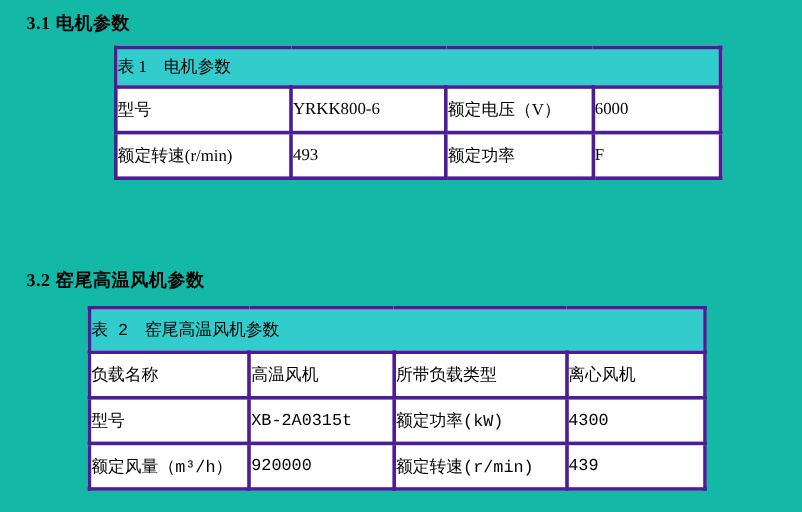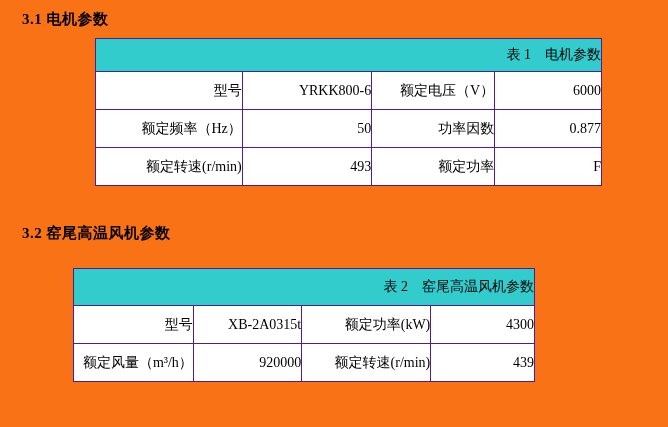"3.1 电机参数" .page { background: #f97316 -> #14b8a6 }
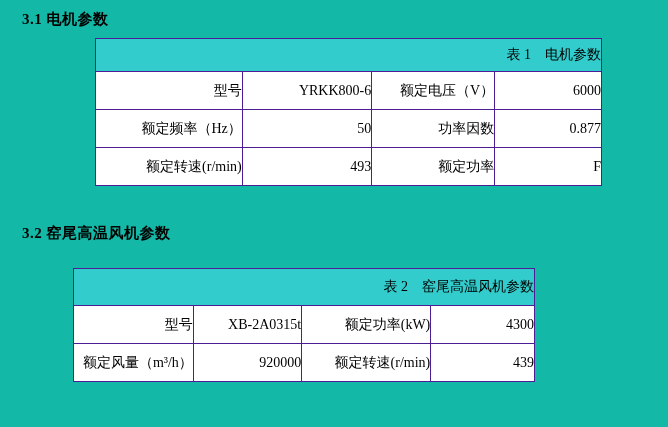"表 1 电机参数" table.param-table td, table.param-table th { border: 1px solid #4c1d95 -> 3px solid #4c1d95; text-align: right -> left }
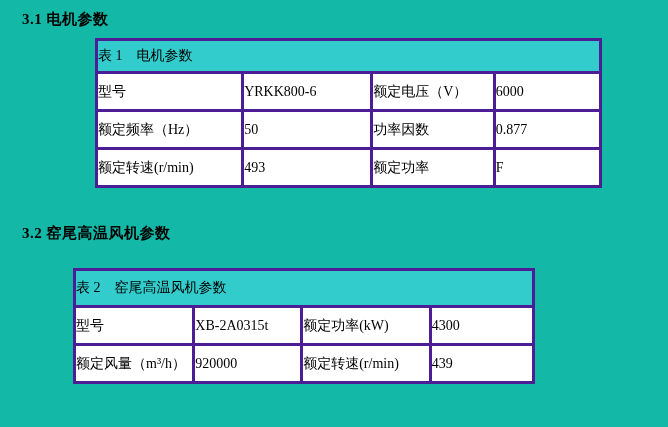"额定频率（Hz）" tr { html: <tr> <td>额定频率（Hz）</td> <td>50</td> <td>功率因数</td> <td>0.877</td> </tr> -> none }
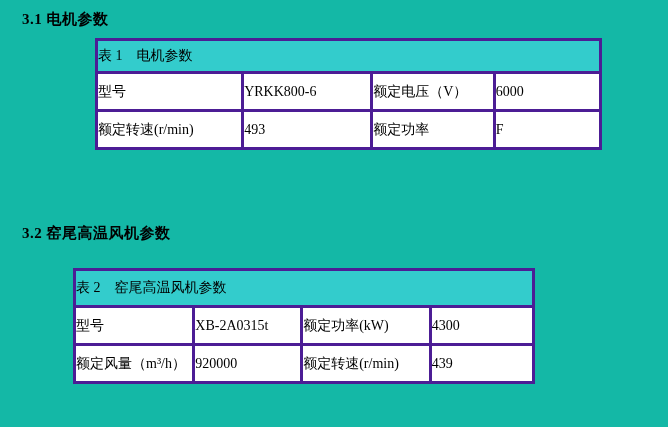"表 2 窑尾高温风机参数" #table-2 { font-family: none -> Liberation Mono, monospace; top: 268px -> 255px; width: 462px -> 516px }
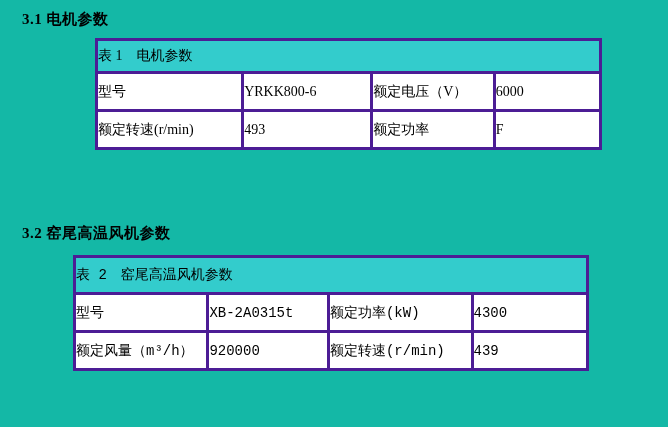"负载名称" tr { html: none -> <tr> <td>负载名称</td> <td>高温风机</td> <td>所带负载类型</td> <td>离心风机</td> </tr> }
